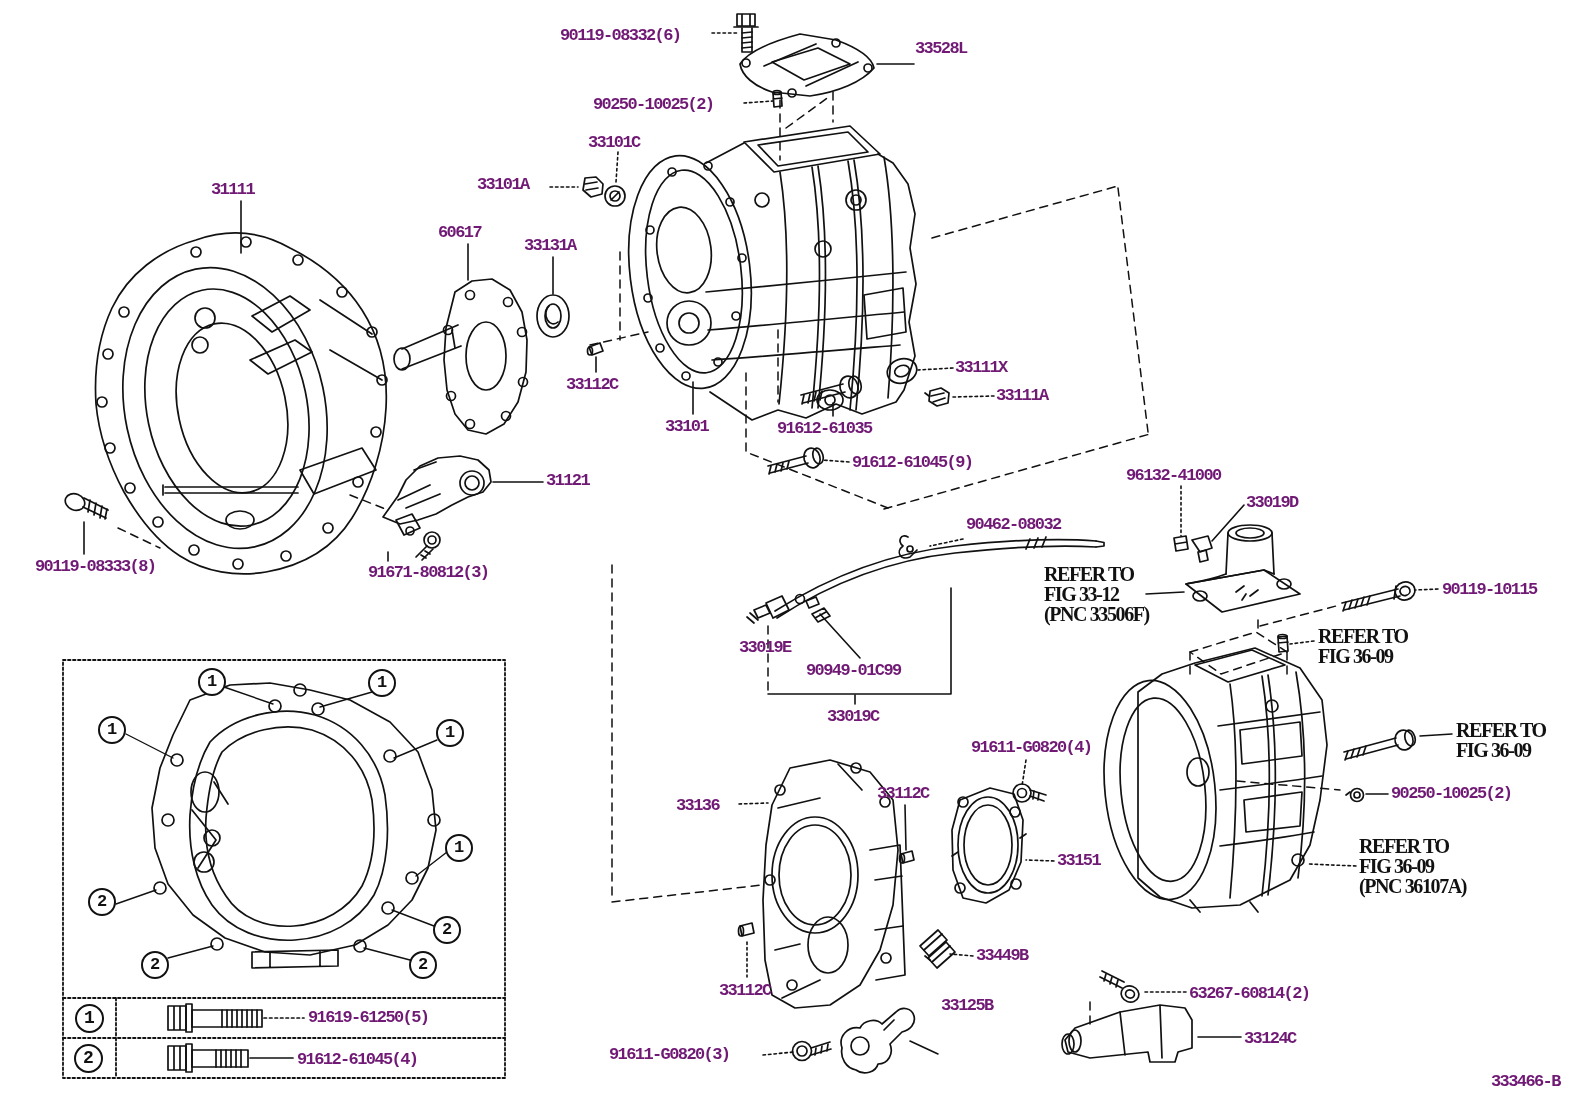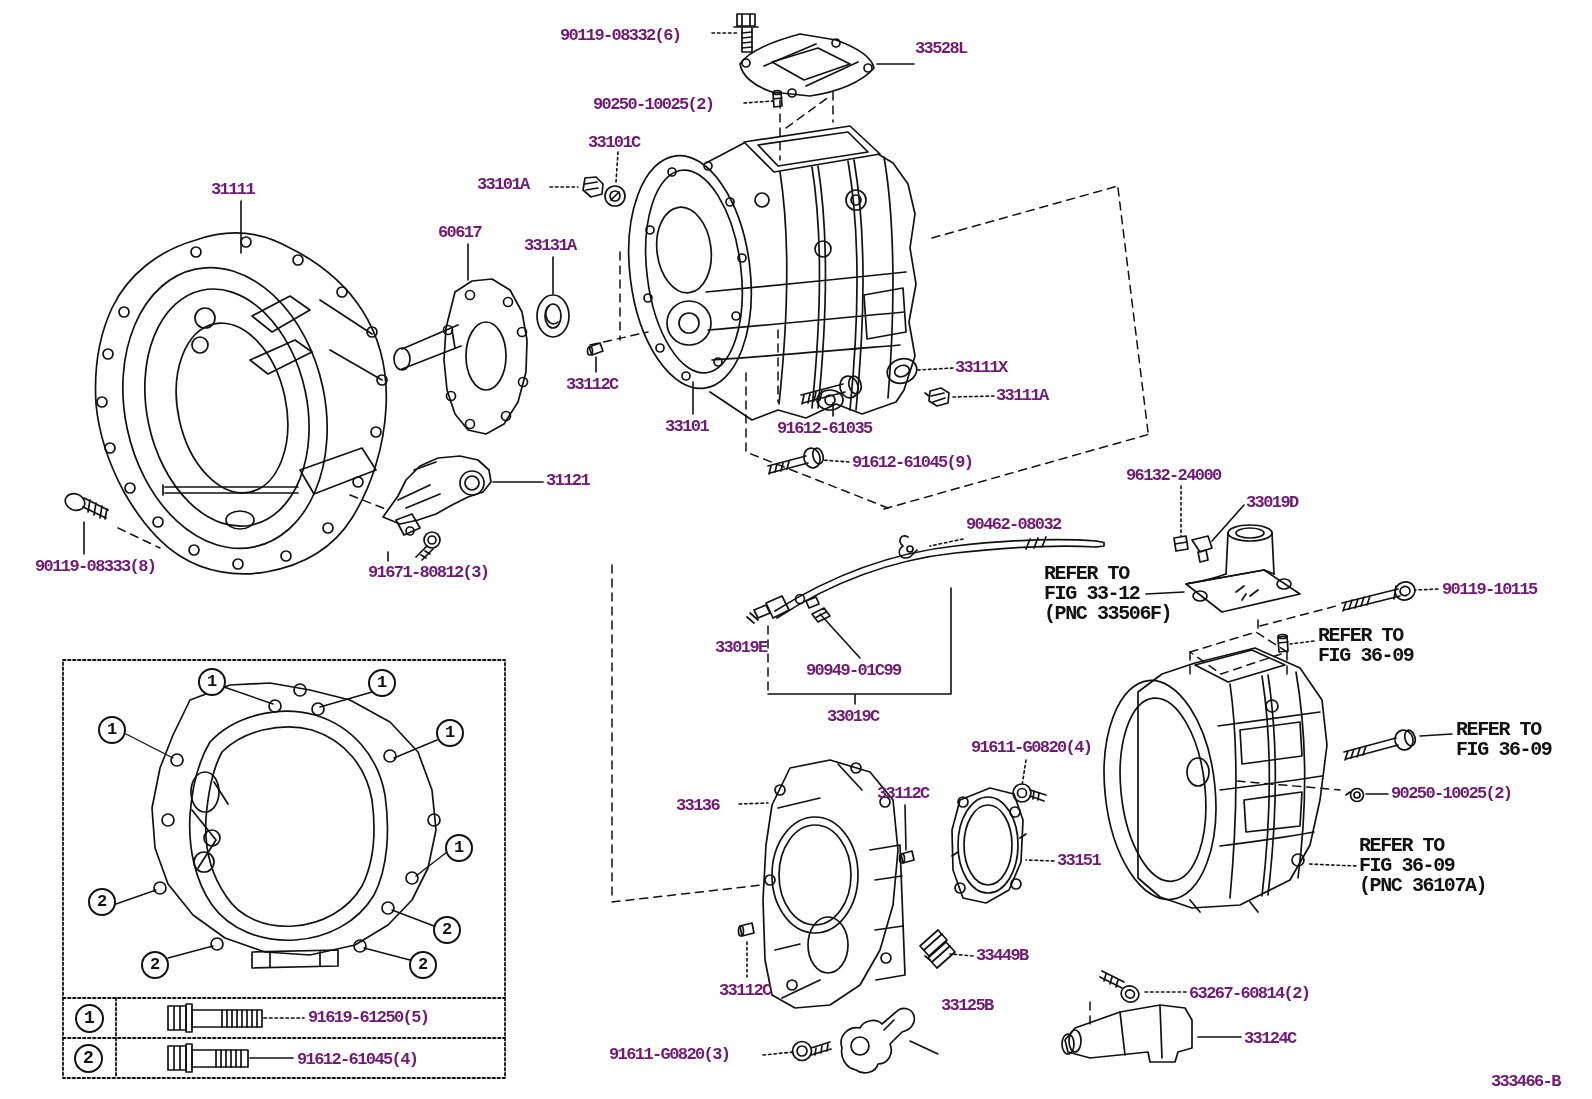"96132-24000" div.lbl { text: 96132-24000 -> 96132-41000 }
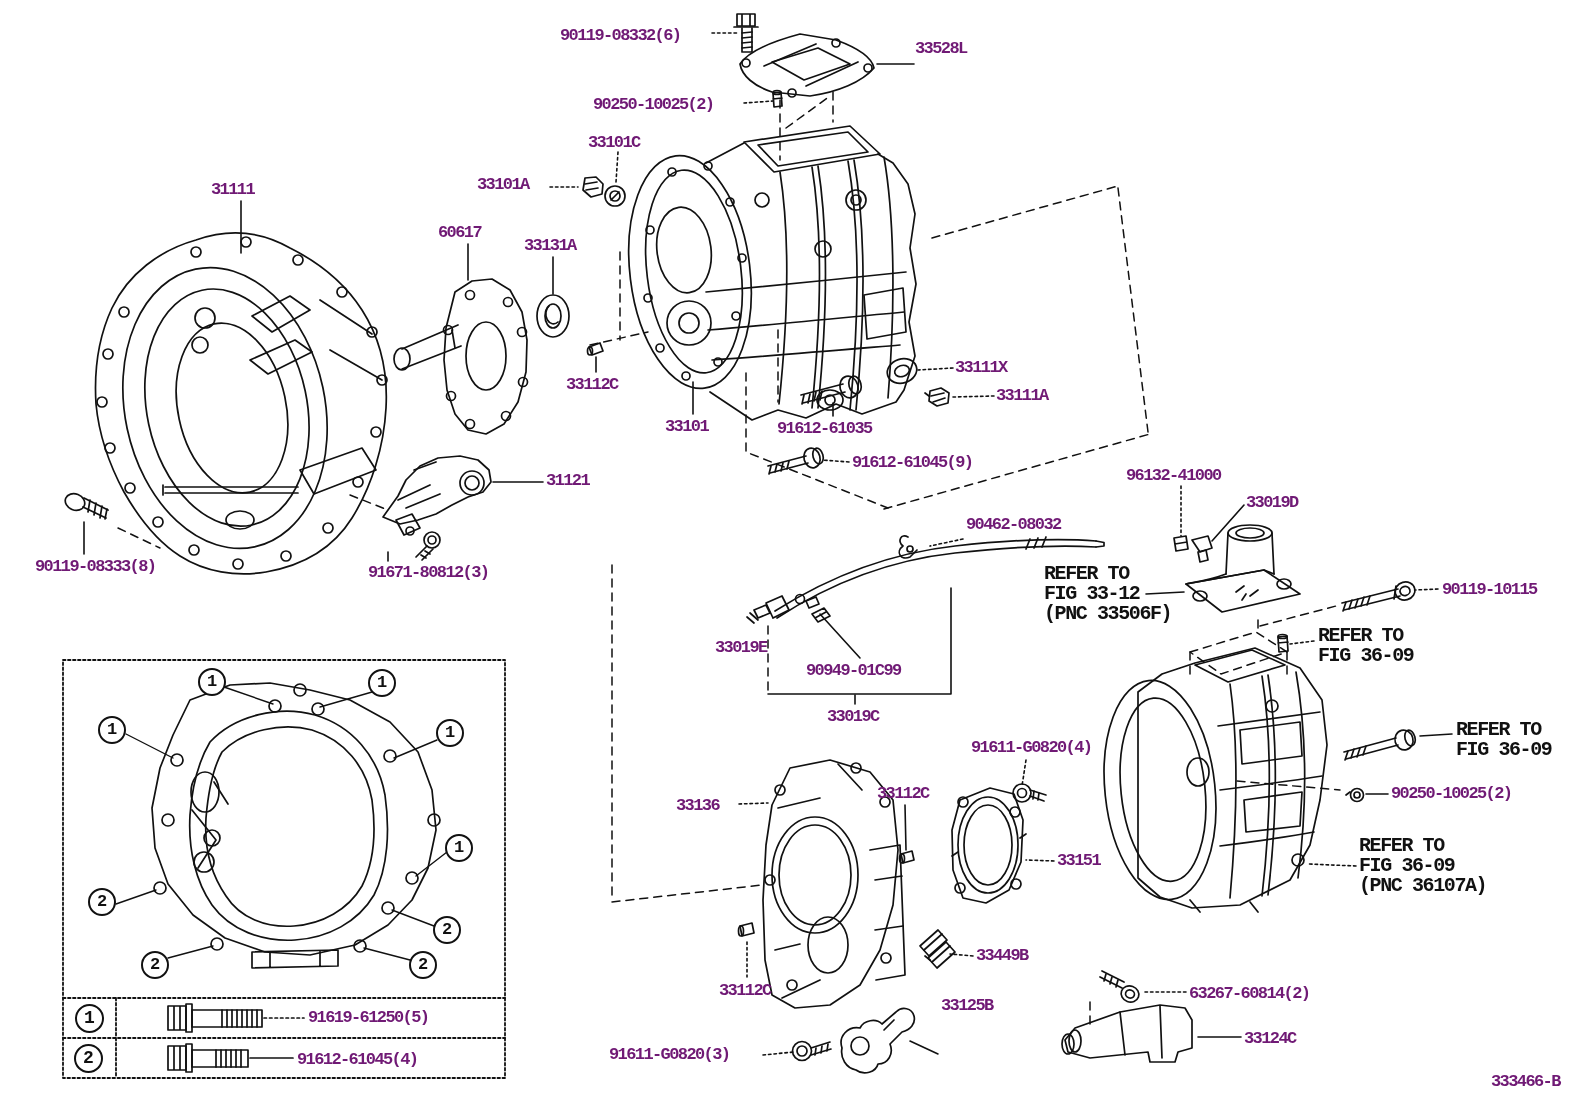"REFER TO" .note { font-family: none -> Liberation Serif, serif }
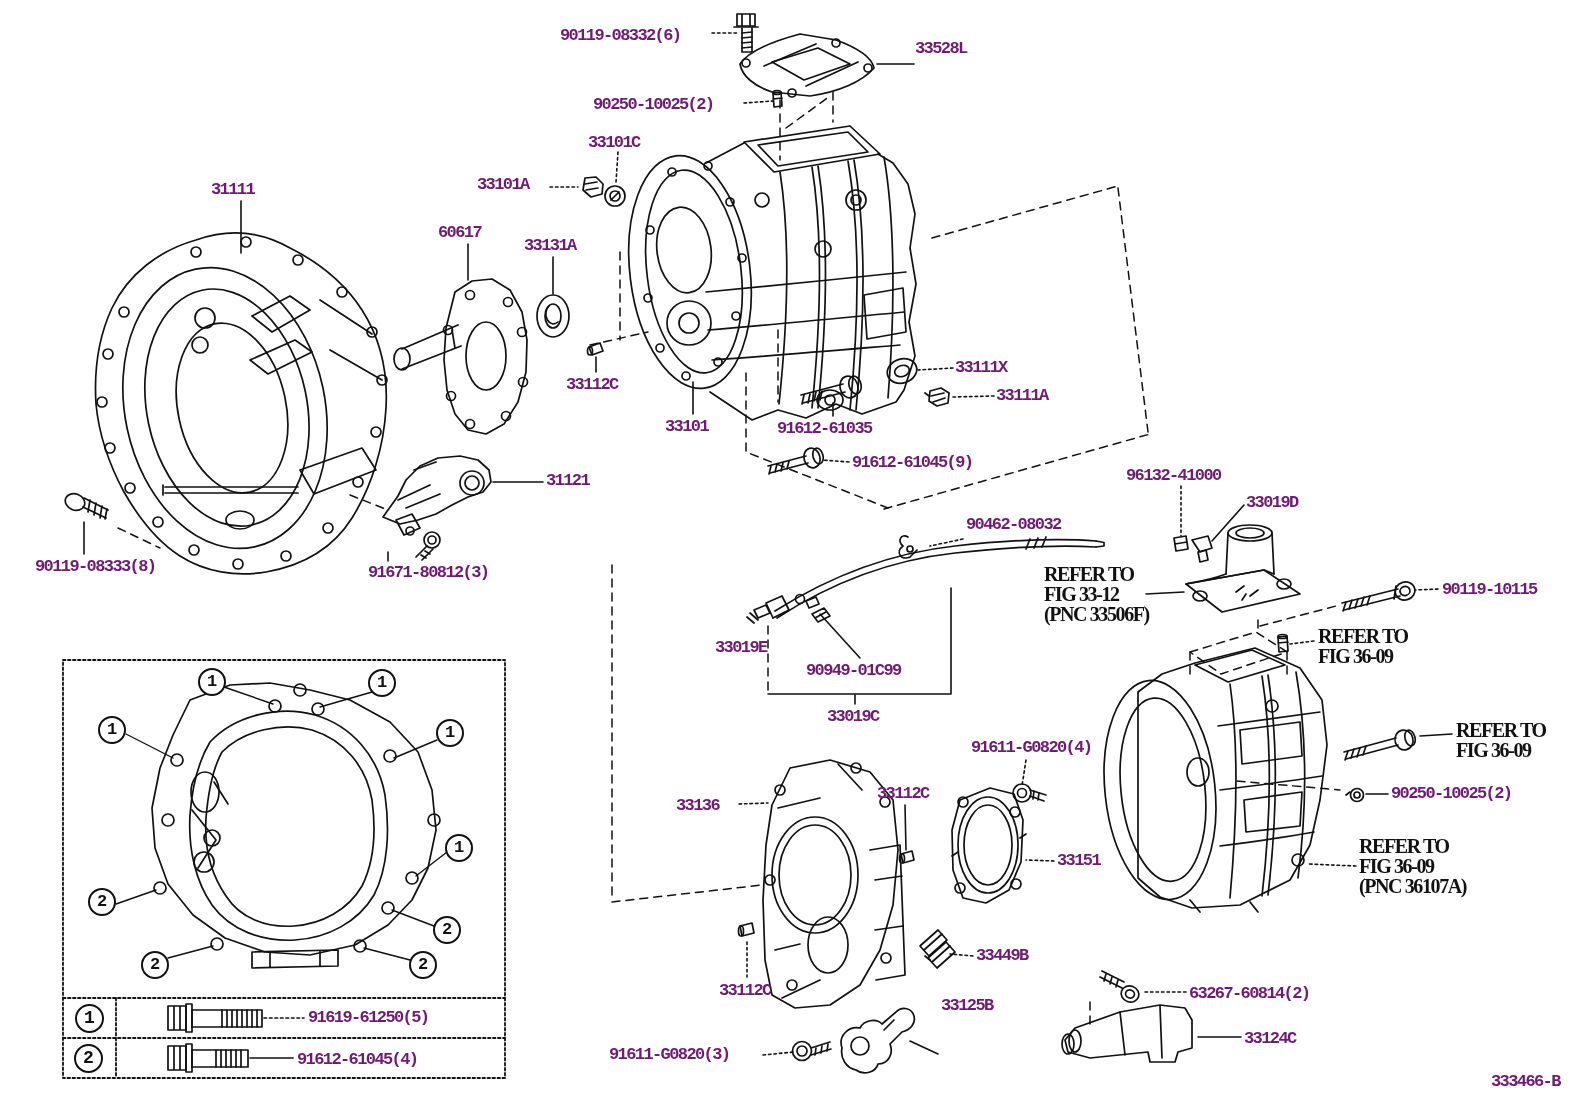"33019E" div.lbl { left: 715px -> 739px }
